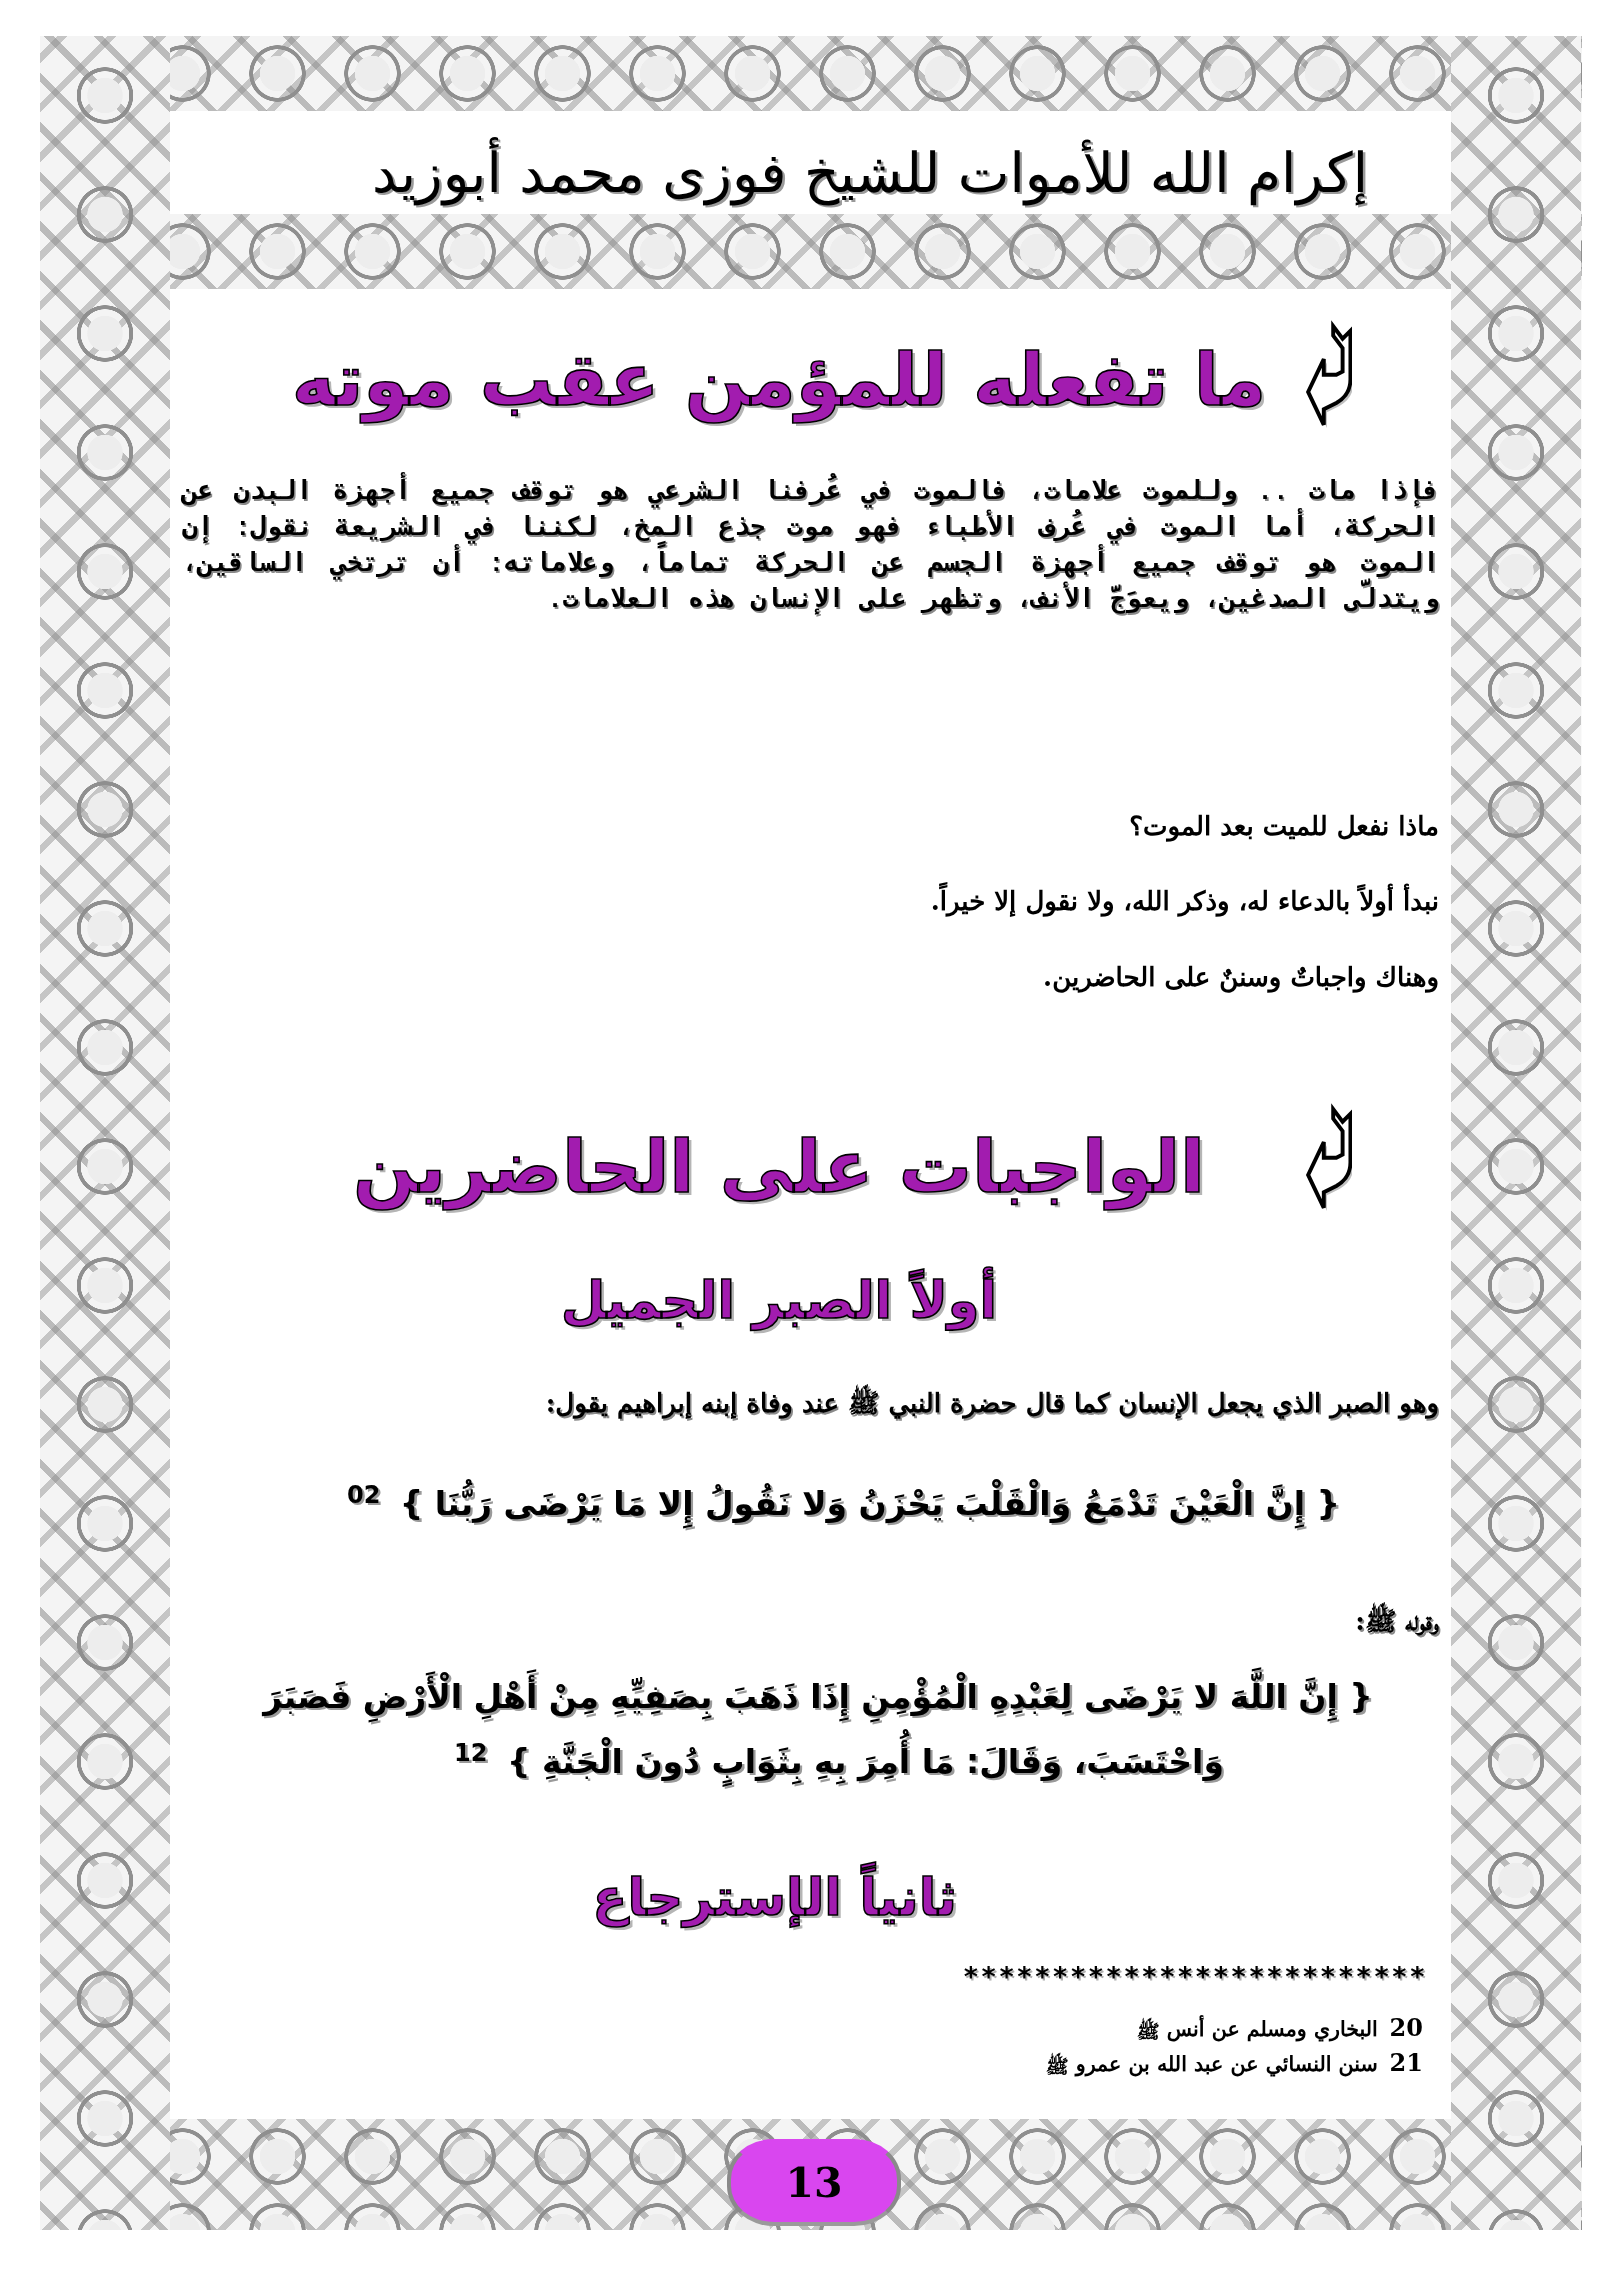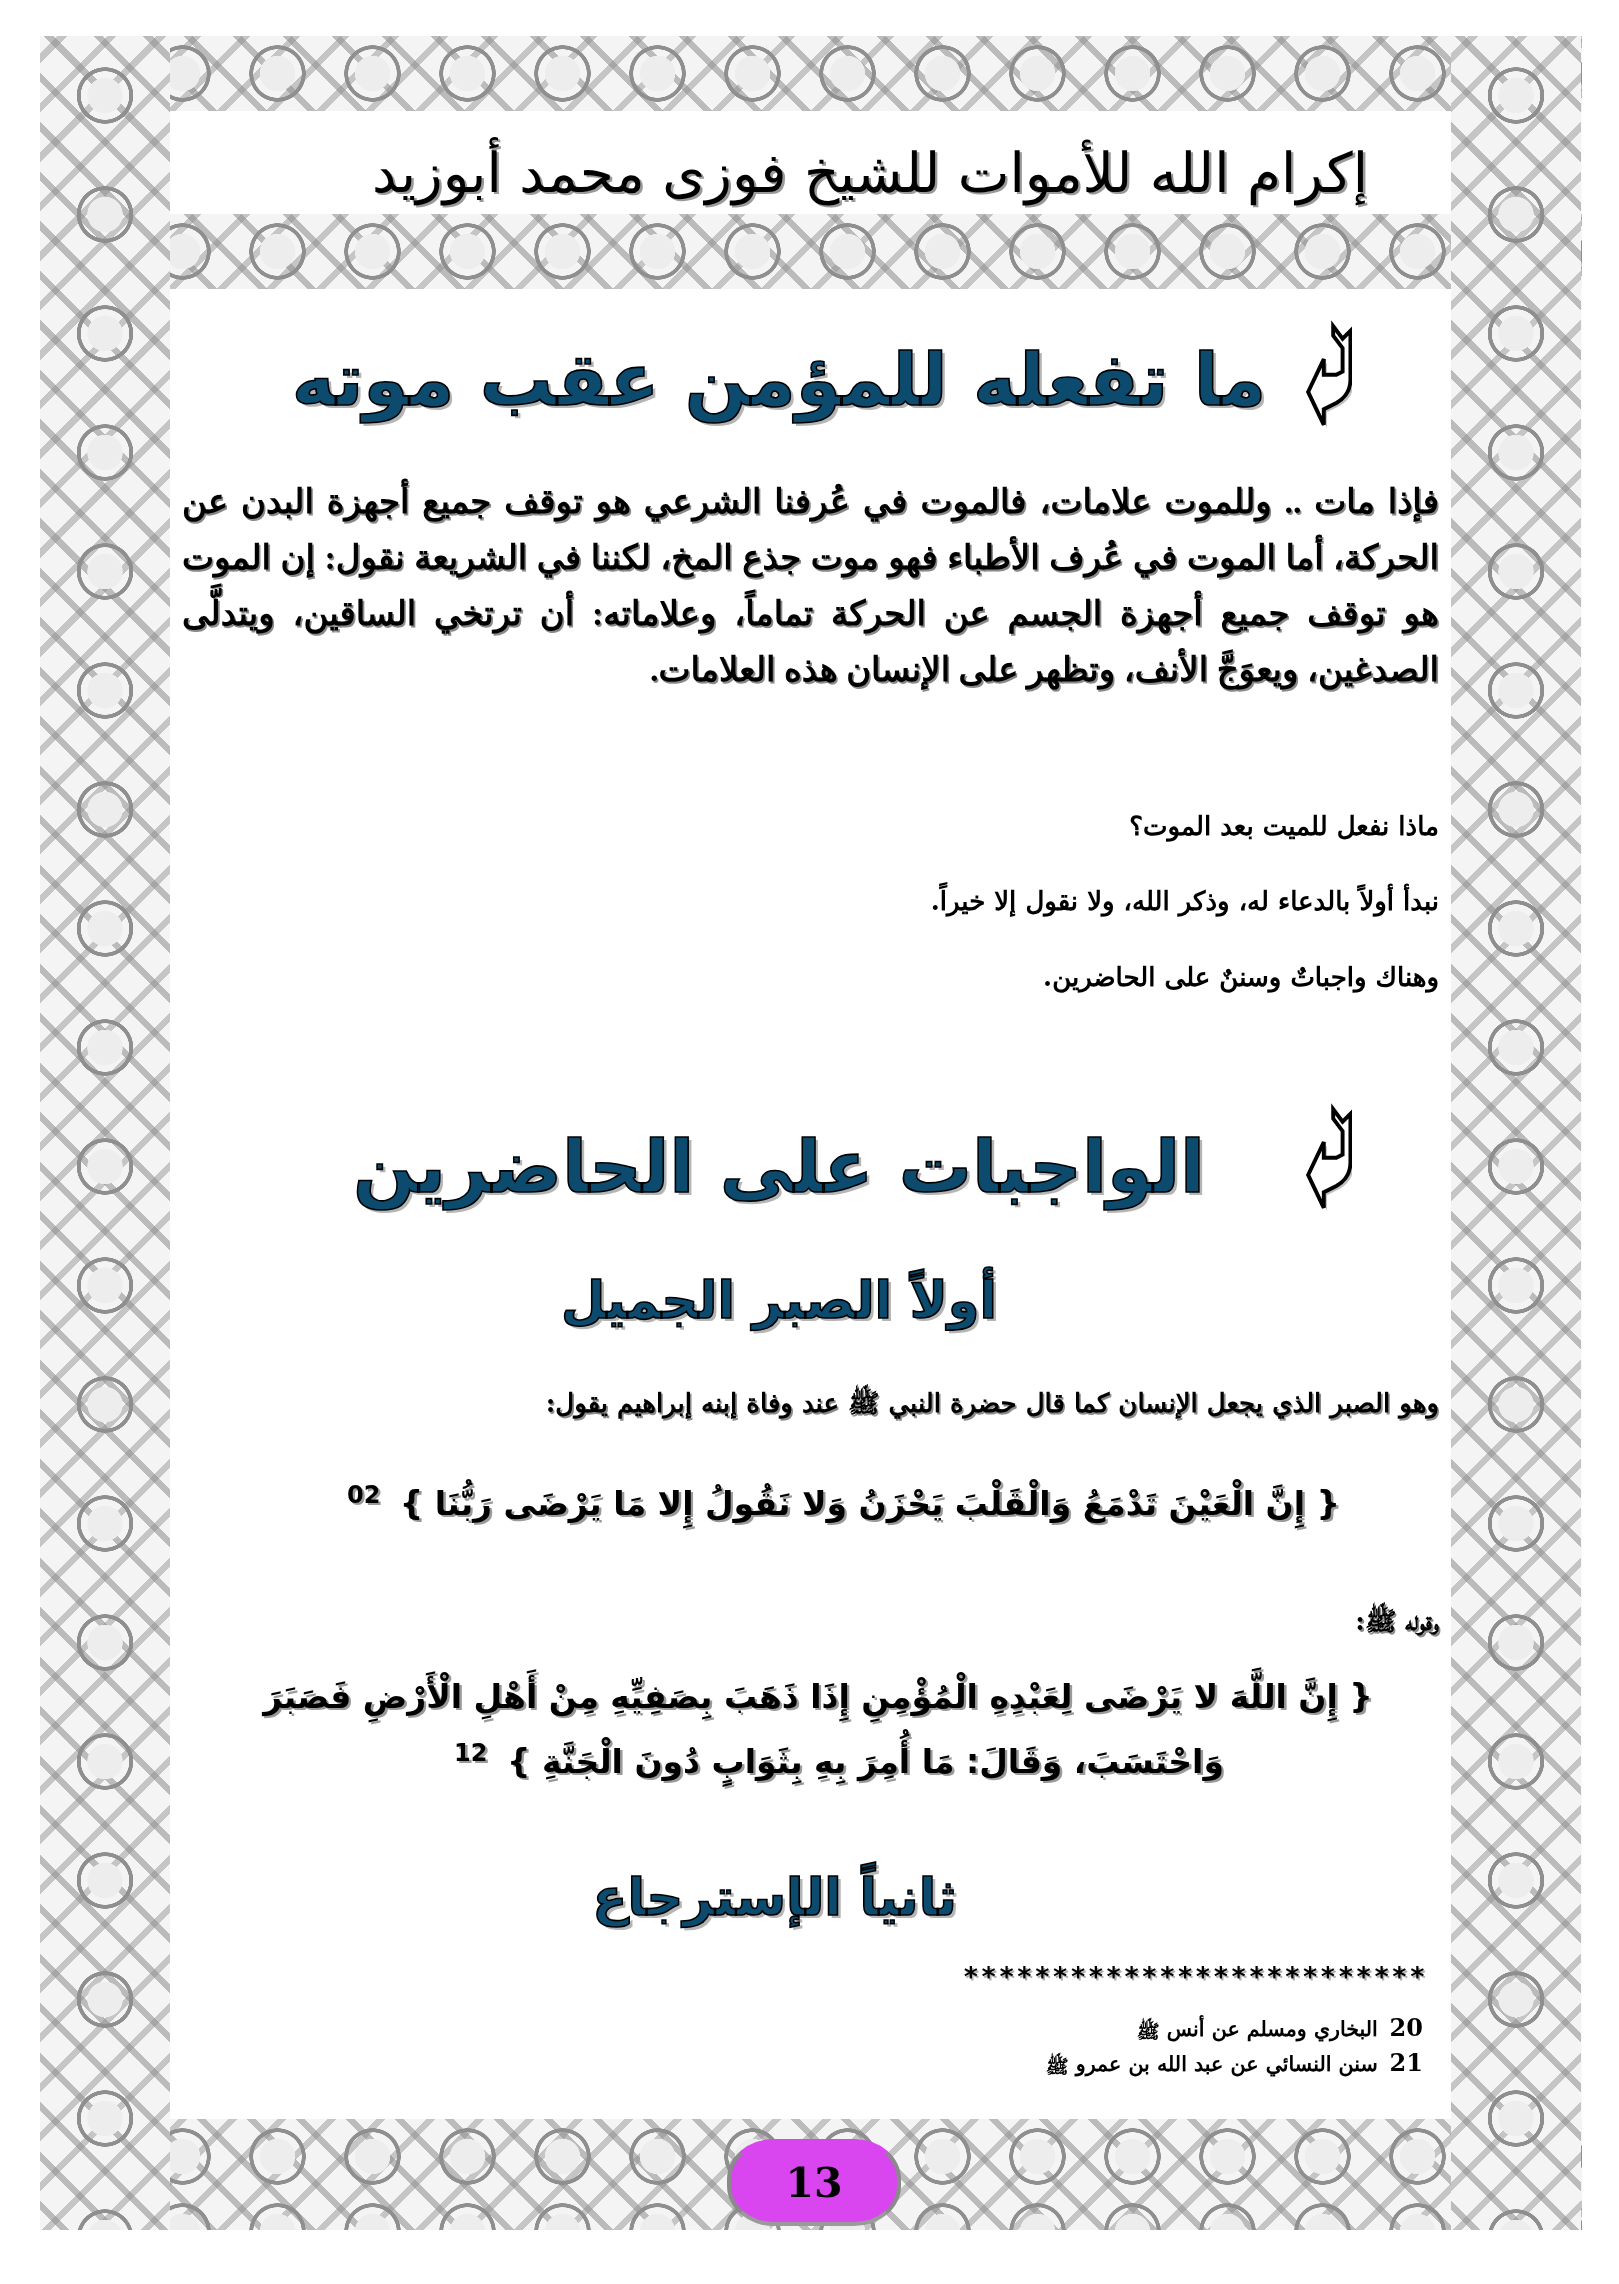"ما تفعله للمؤمن عقب موته" .fancy { color: #0c4a6e -> #a21caf }
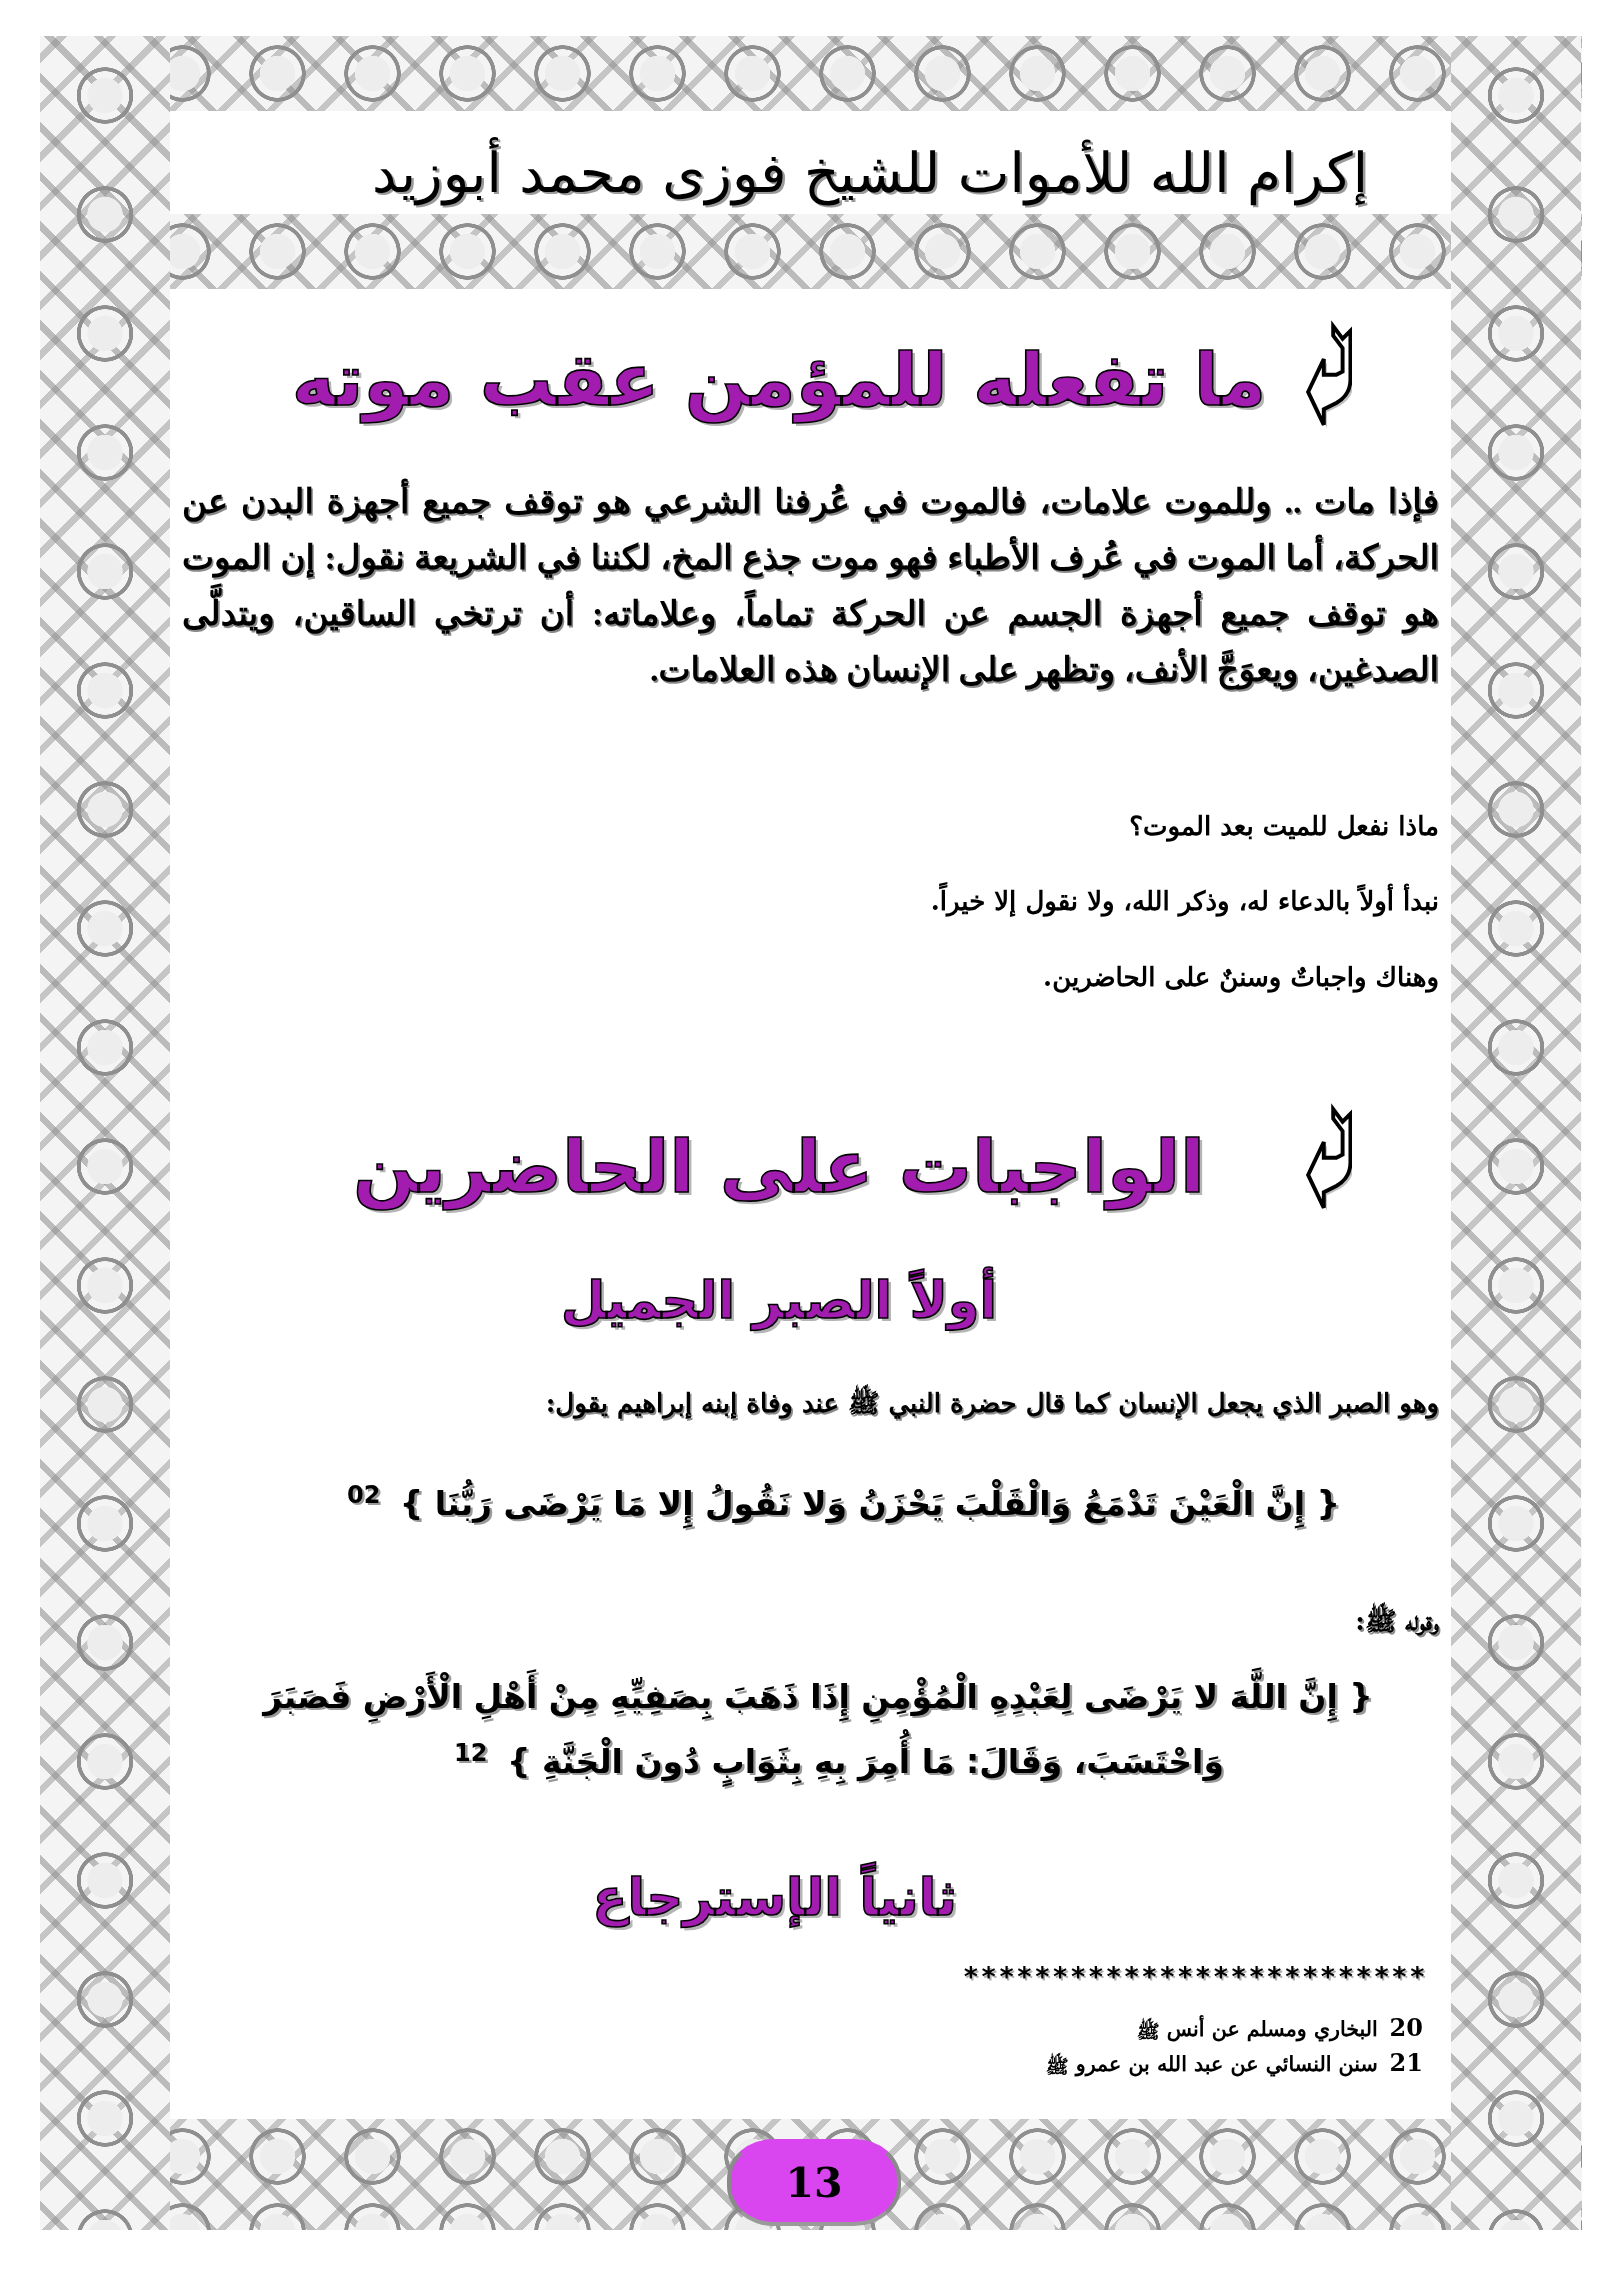"فإذا مات .. وللموت علامات،" .para { font-family: Liberation Serif, serif -> Liberation Mono, monospace; font-size: 34px -> 26px; line-height: 56px -> 36px }
